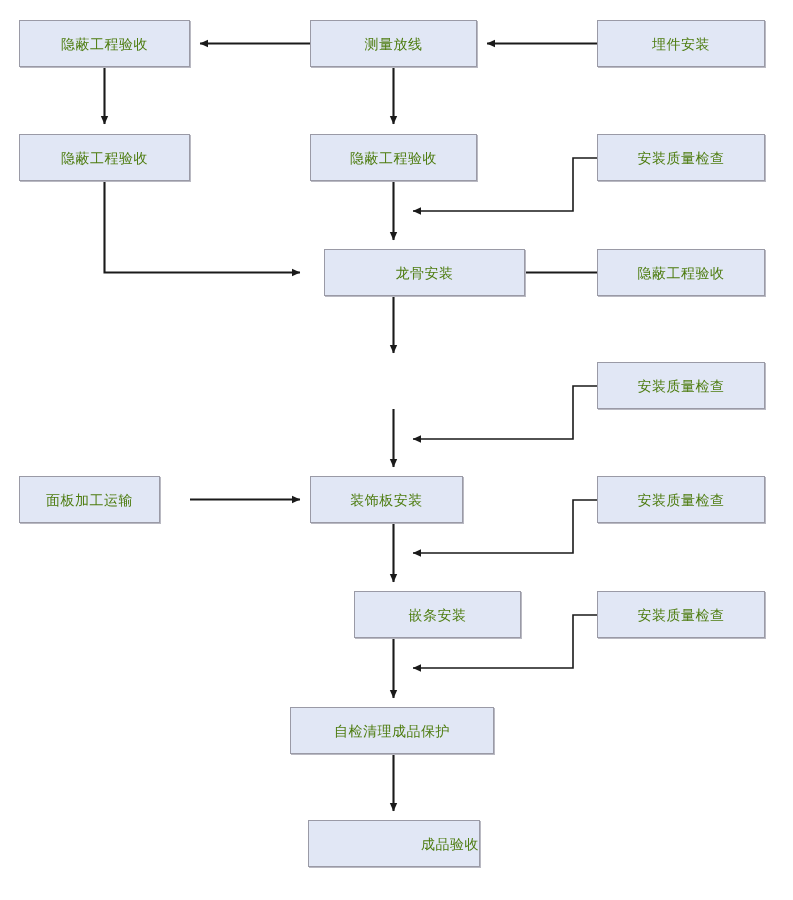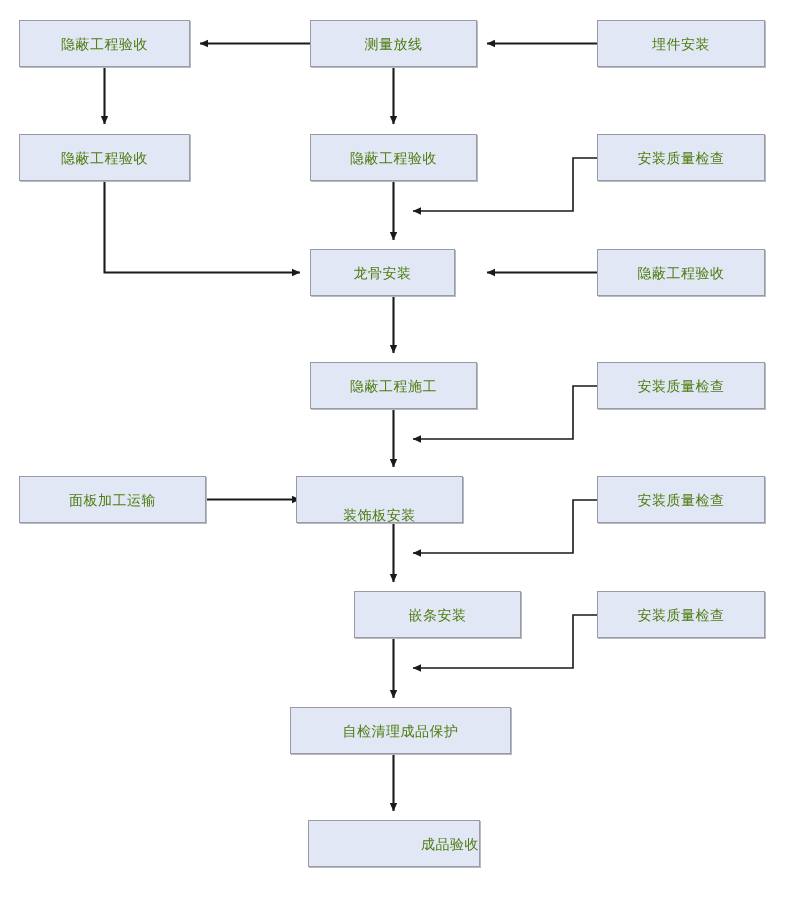"龙骨安装" div.node { left: 310px -> 324px; width: 145px -> 201px }
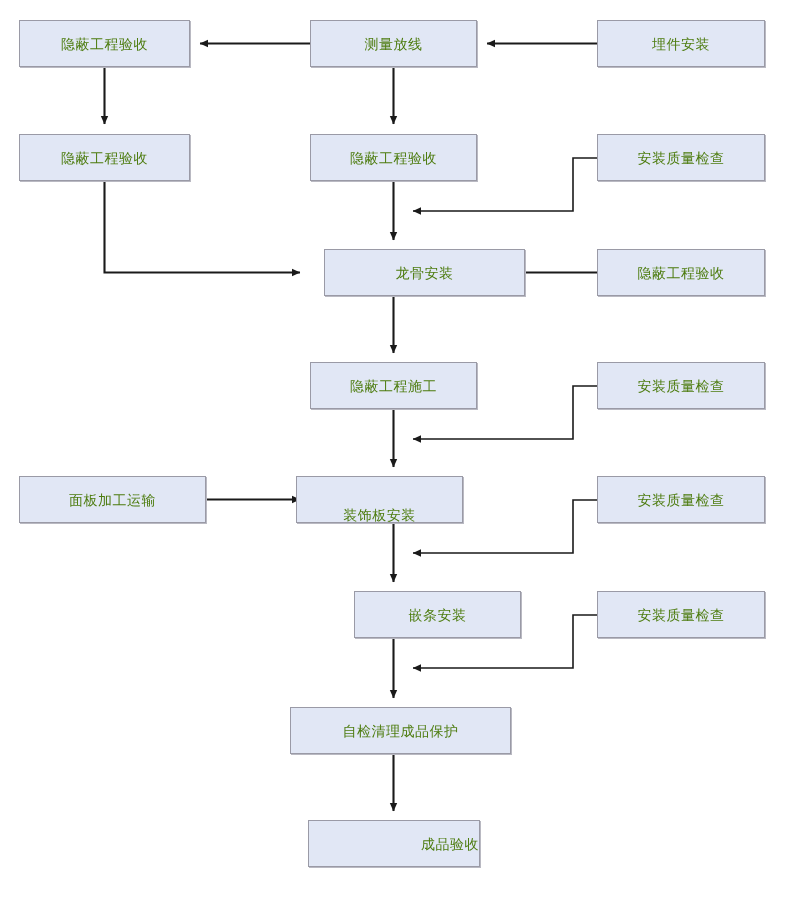"隐蔽工程施工" div.node { html: <div> <span>隐蔽工程施工</span> </div> -> none }
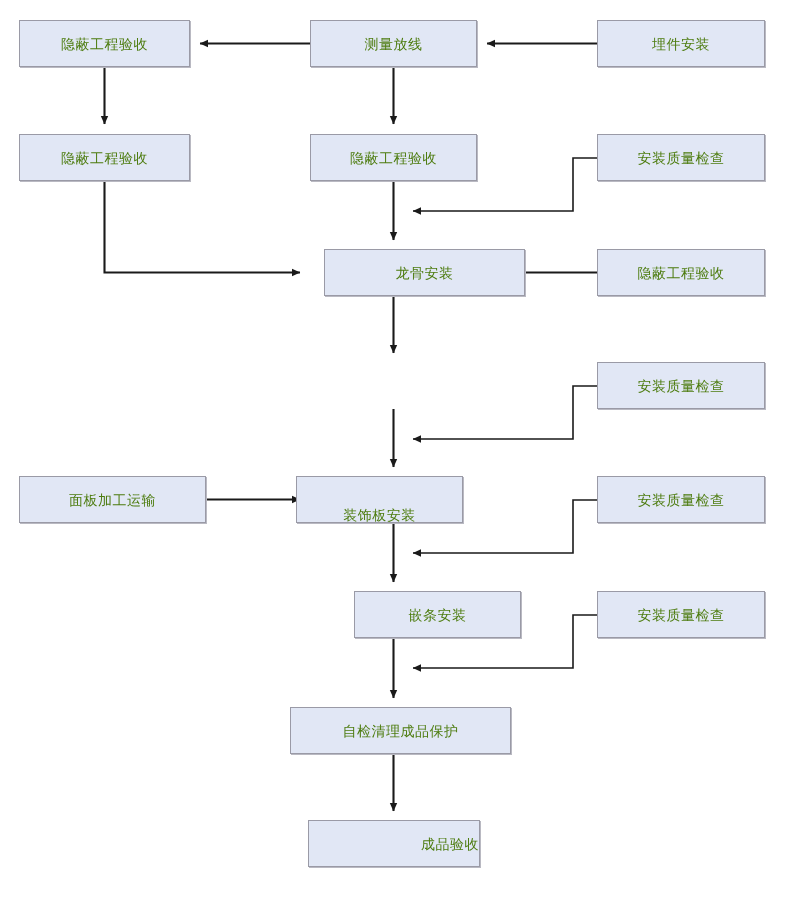"面板加工运输" div.node { width: 187px -> 141px }
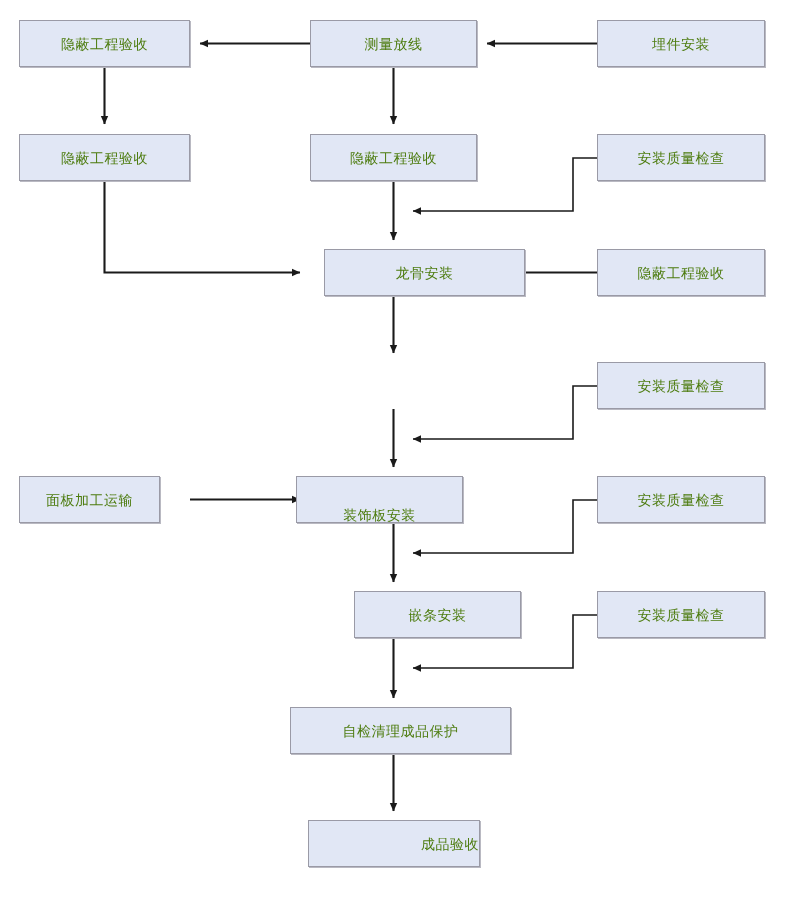"装饰板安装" div.node { align-items: flex-end -> none; left: 296px -> 310px; width: 167px -> 153px }
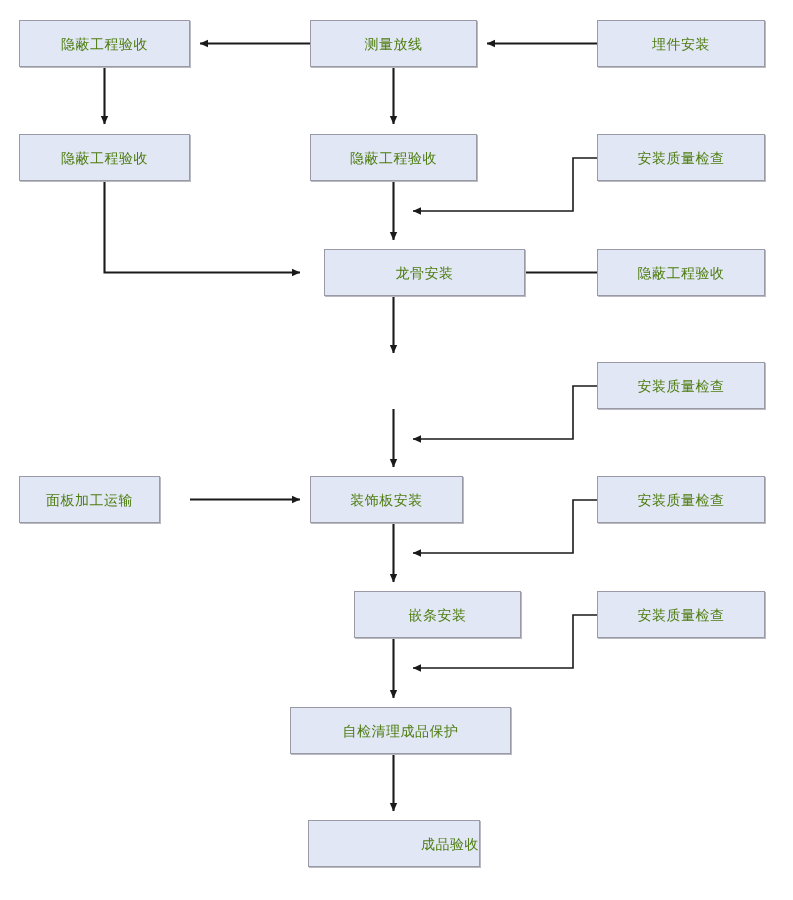"自检清理成品保护" div.node { width: 221px -> 204px }
